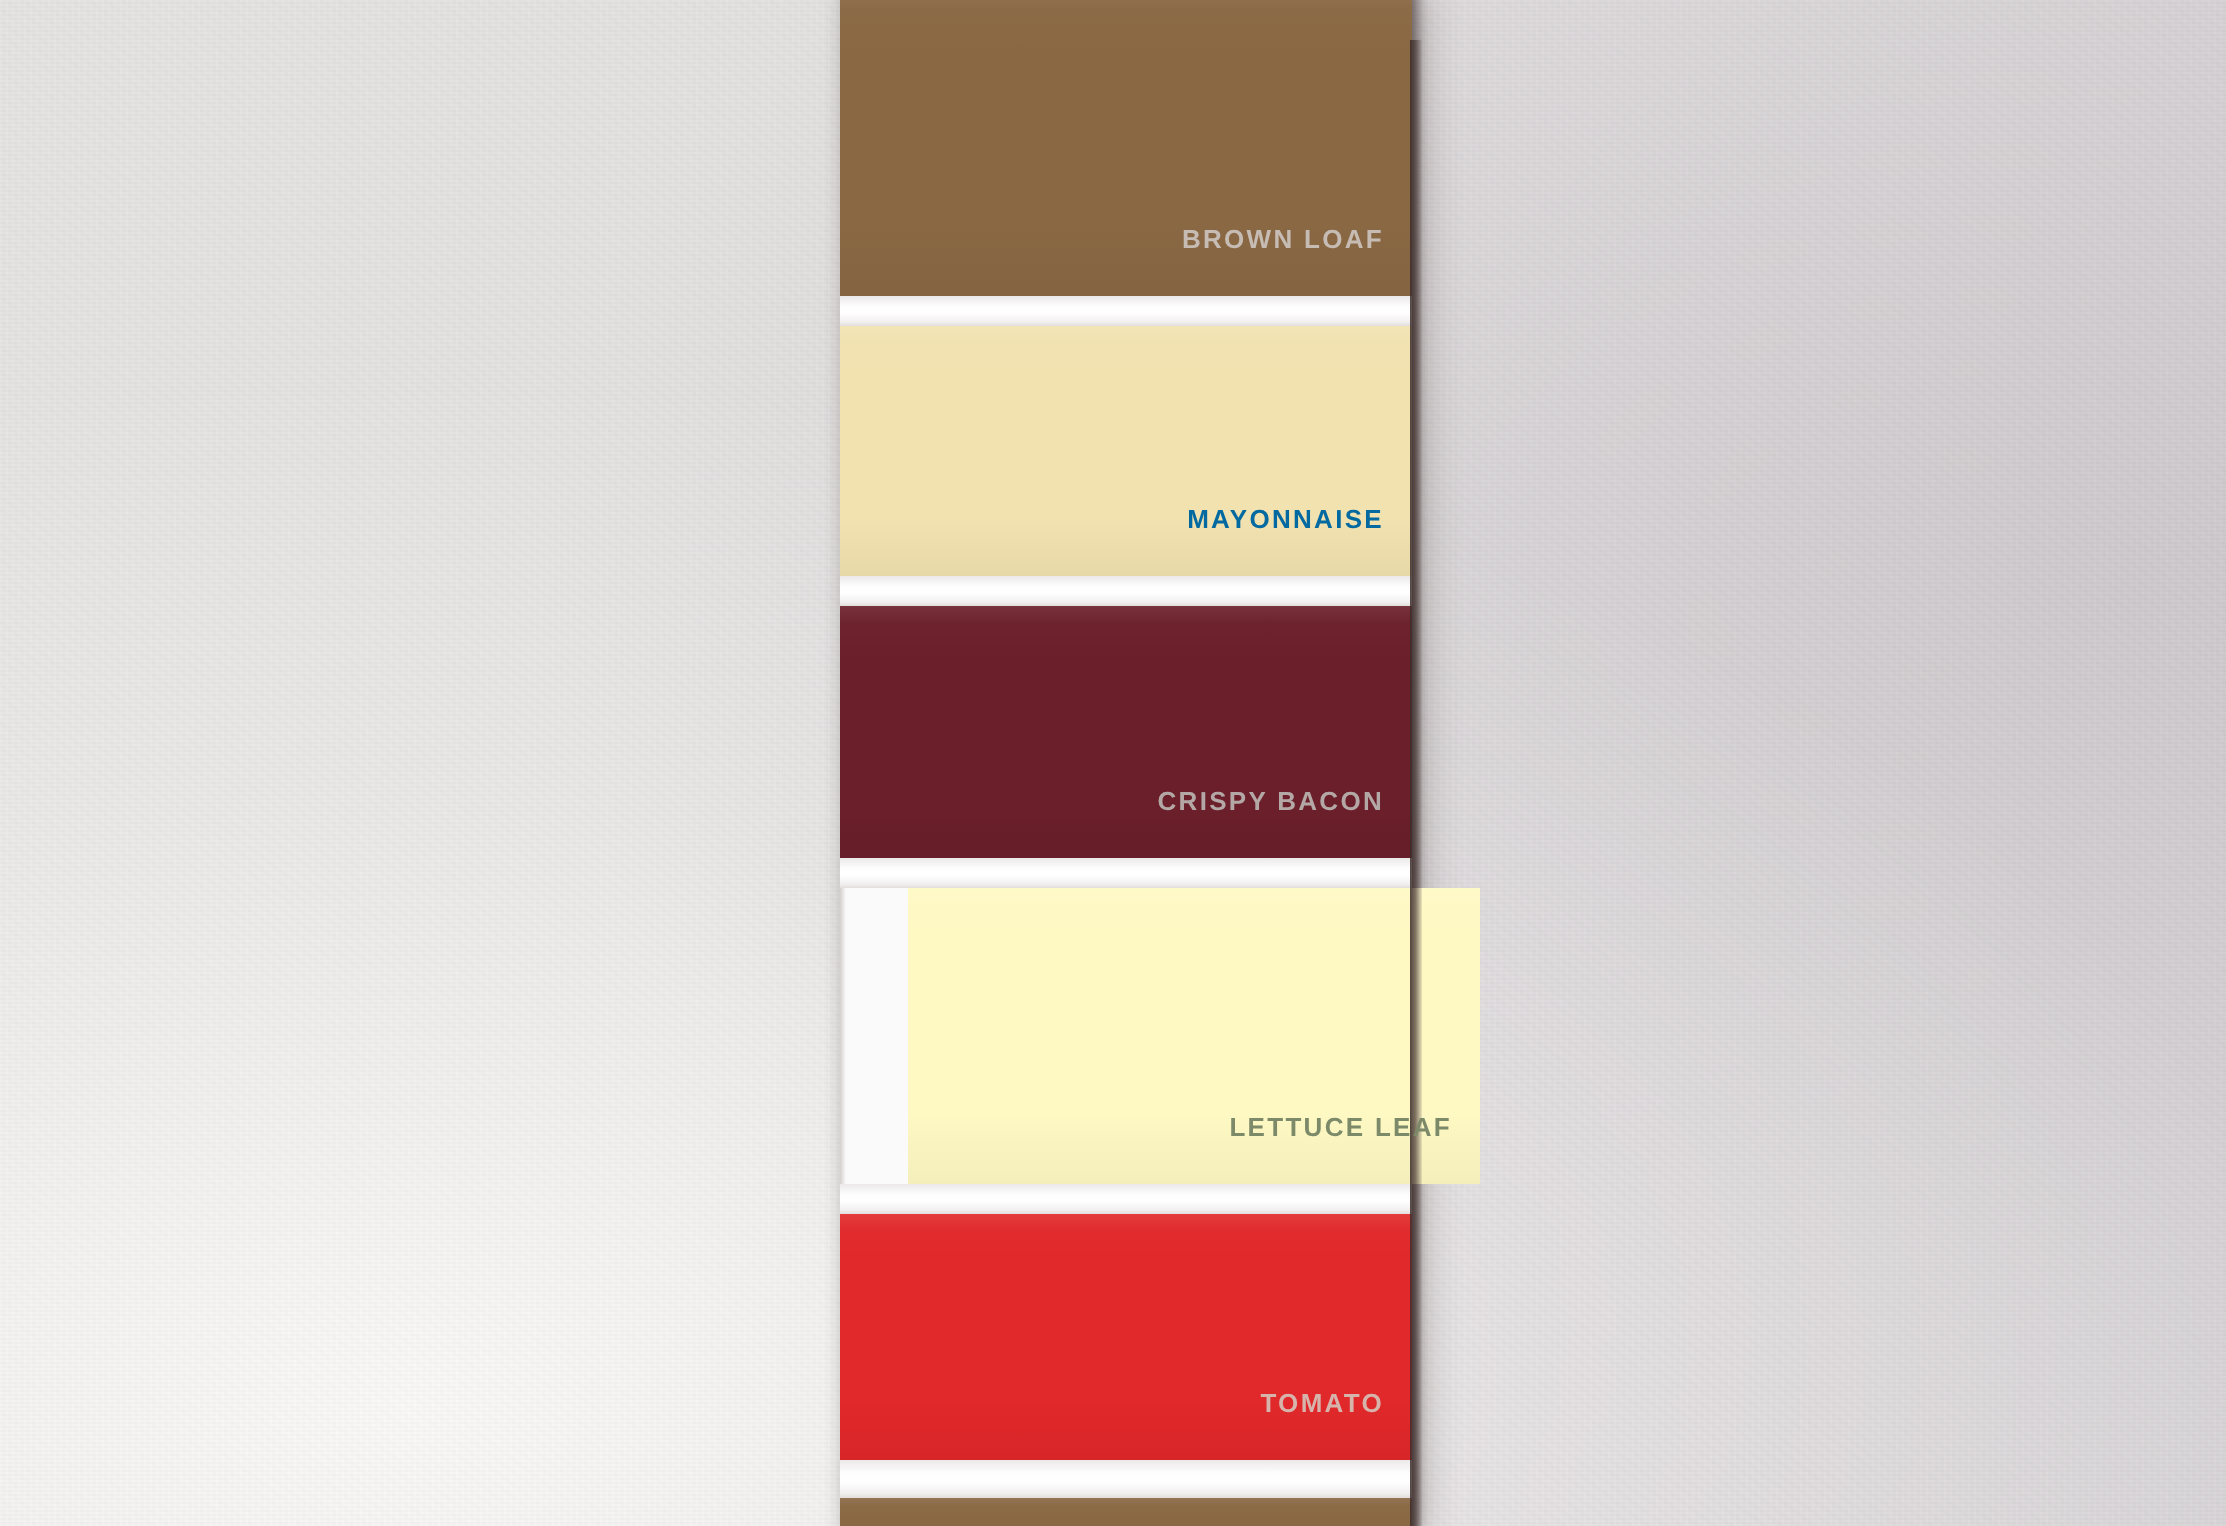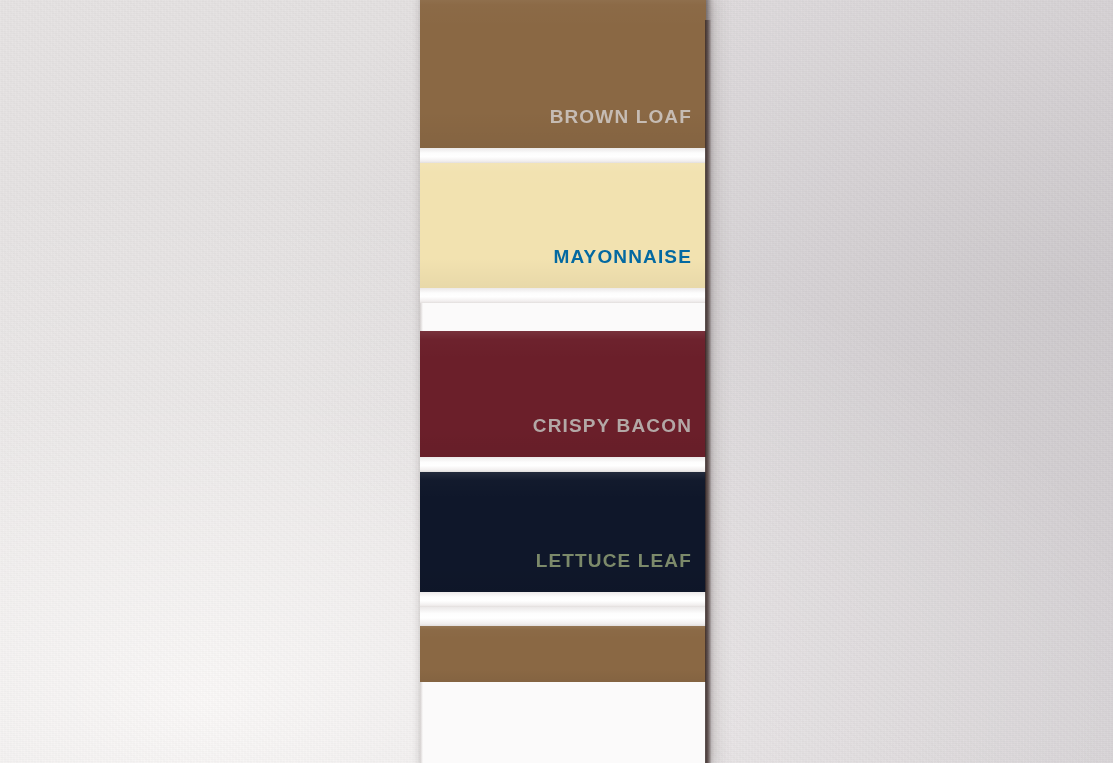"BROWN LOAF" .swatch-label { font-size: 19px -> 13px }
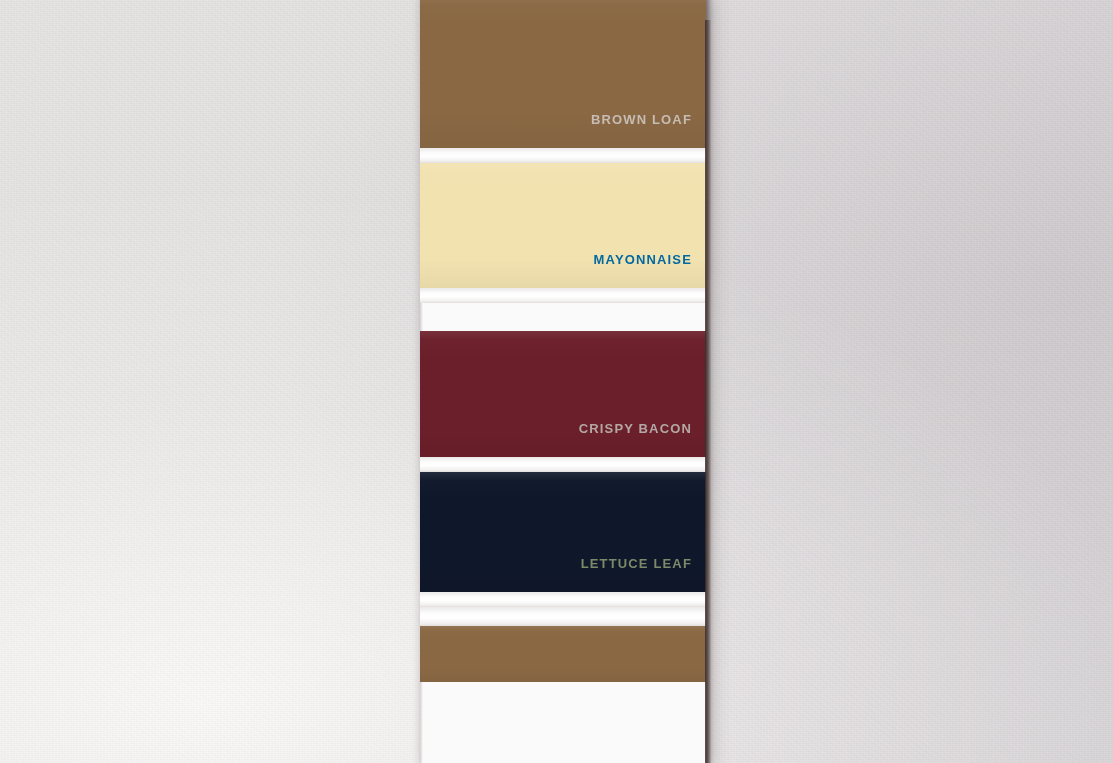"CRISPY BACON" div.swatch { margin-top: 28px -> none }
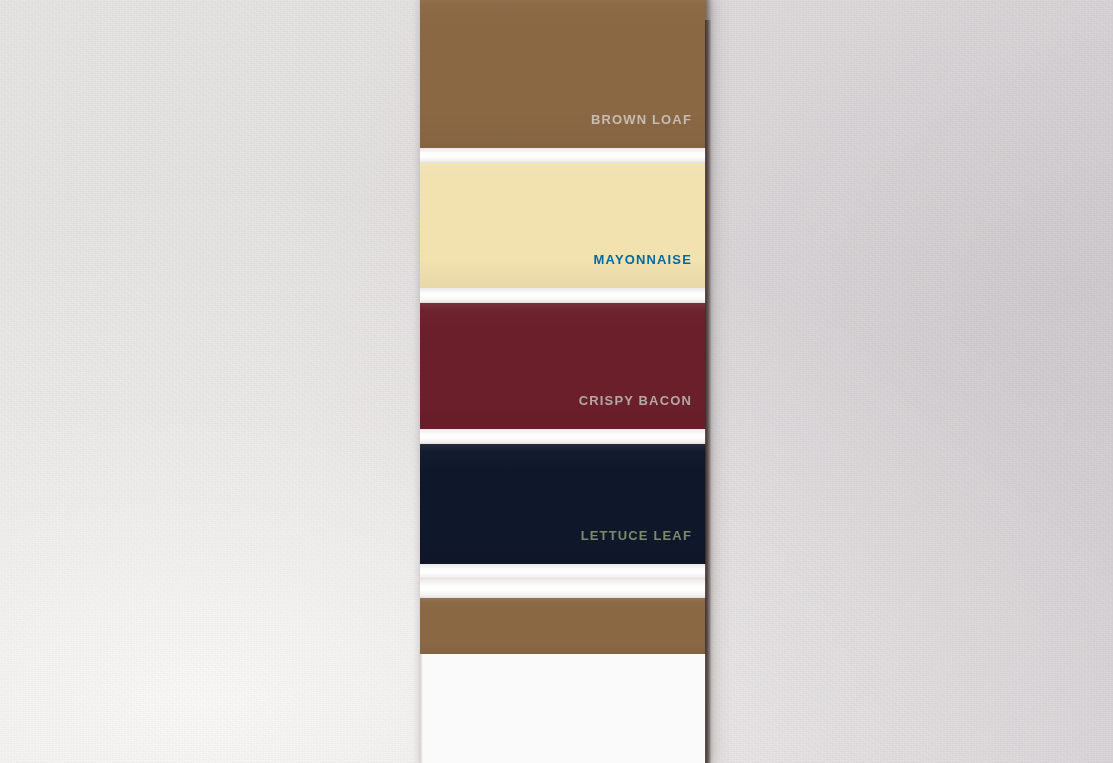"LETTUCE LEAF" div.swatch { background: #0f172a -> #fef9c3; height: 120px -> 148px; margin-left: none -> 34px }
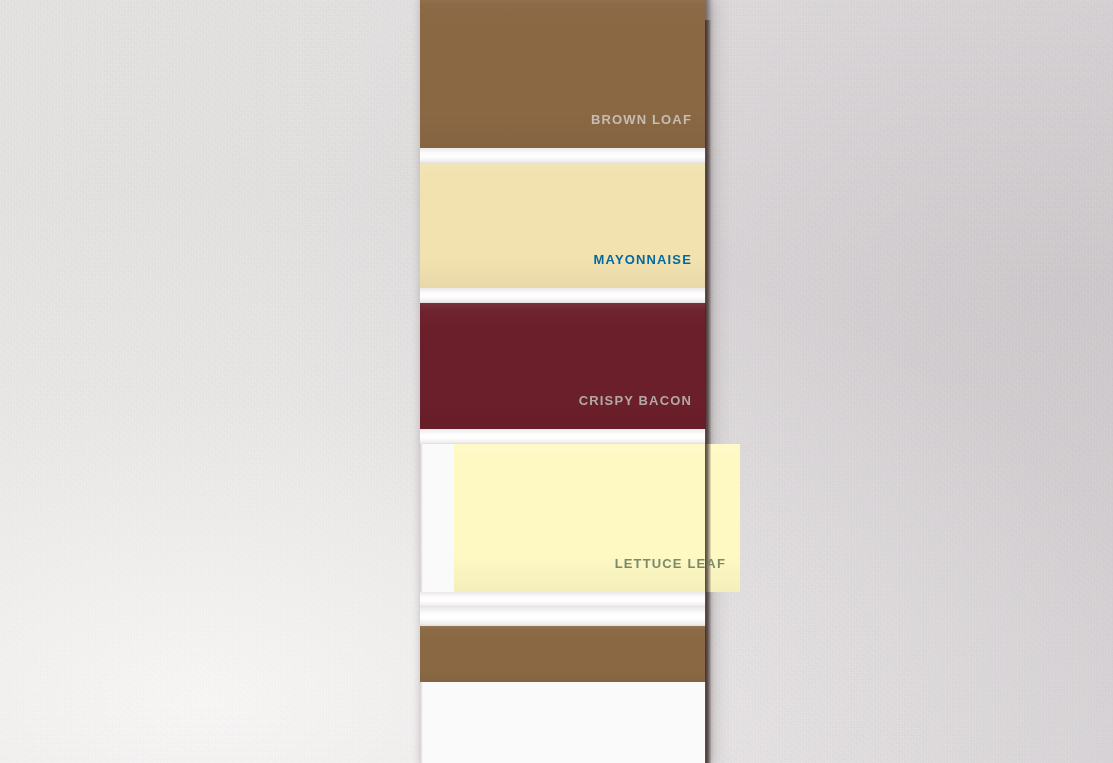"TOMATO" div.swatch { html: none -> <div> <span>TOMATO</span> </div> }
